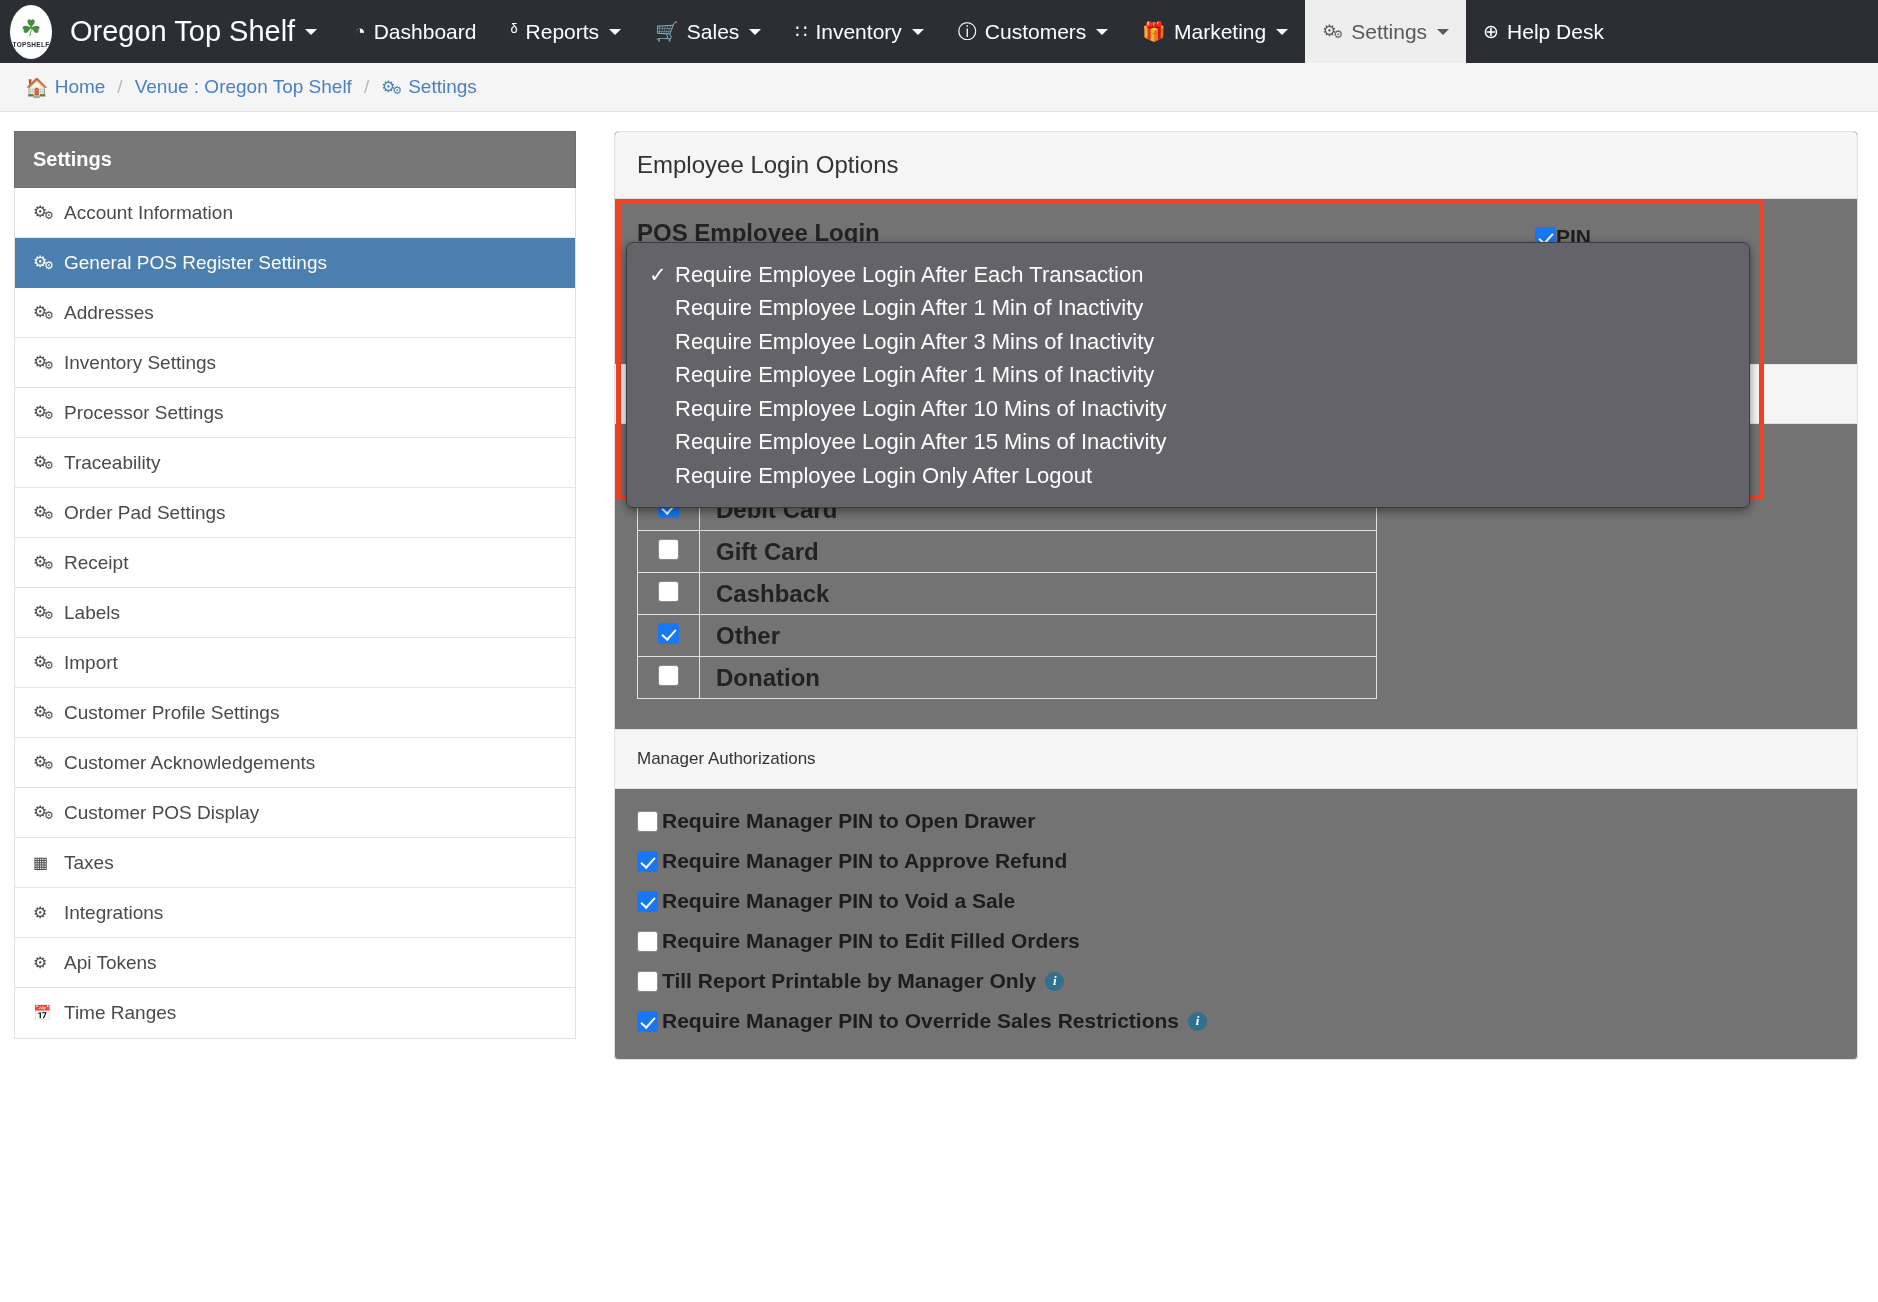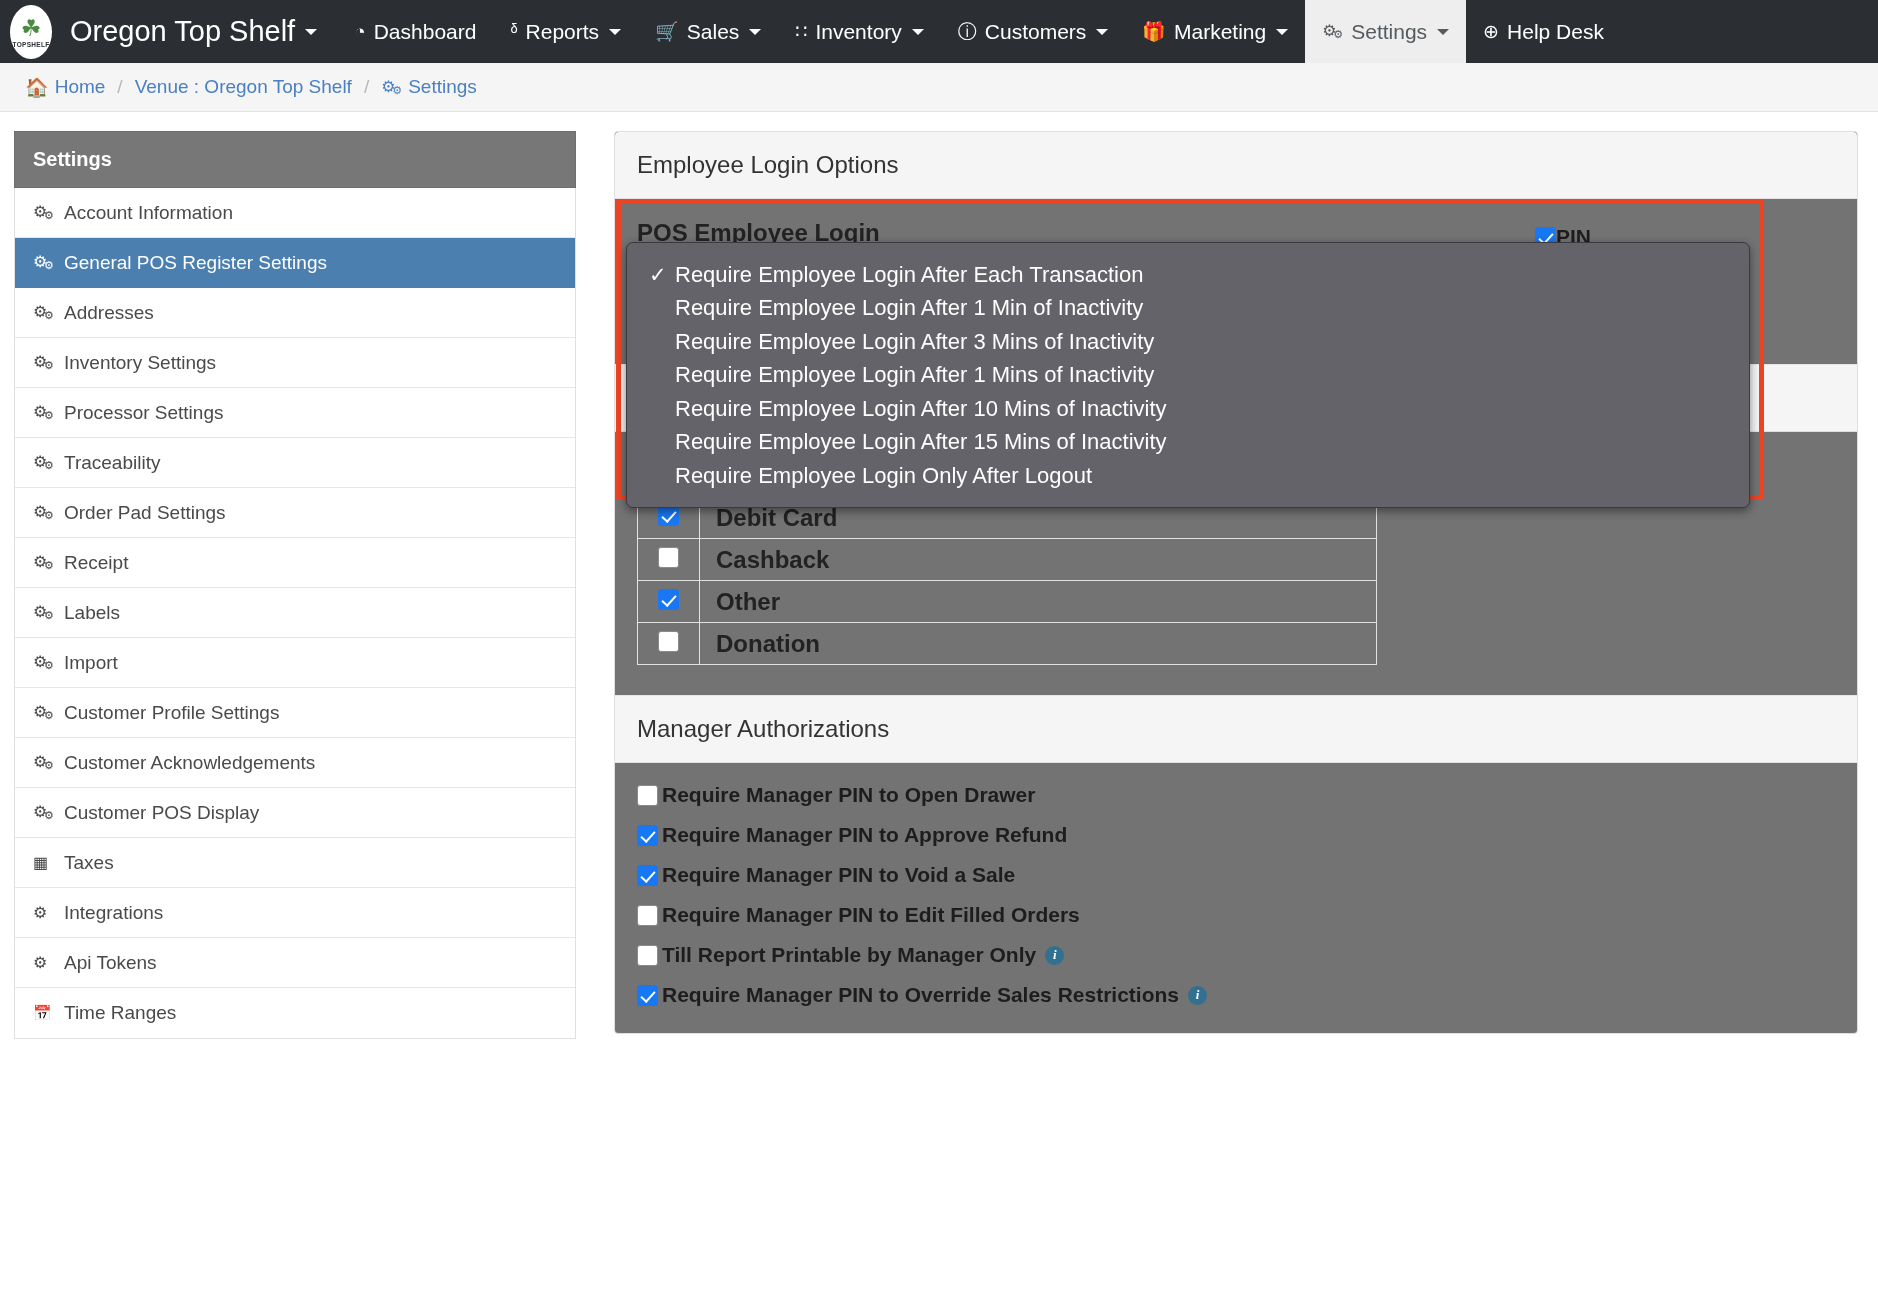"Gift Card" tr { html: none -> <tr> <td><span></span></td> <td>Gift Card</td> </tr> }
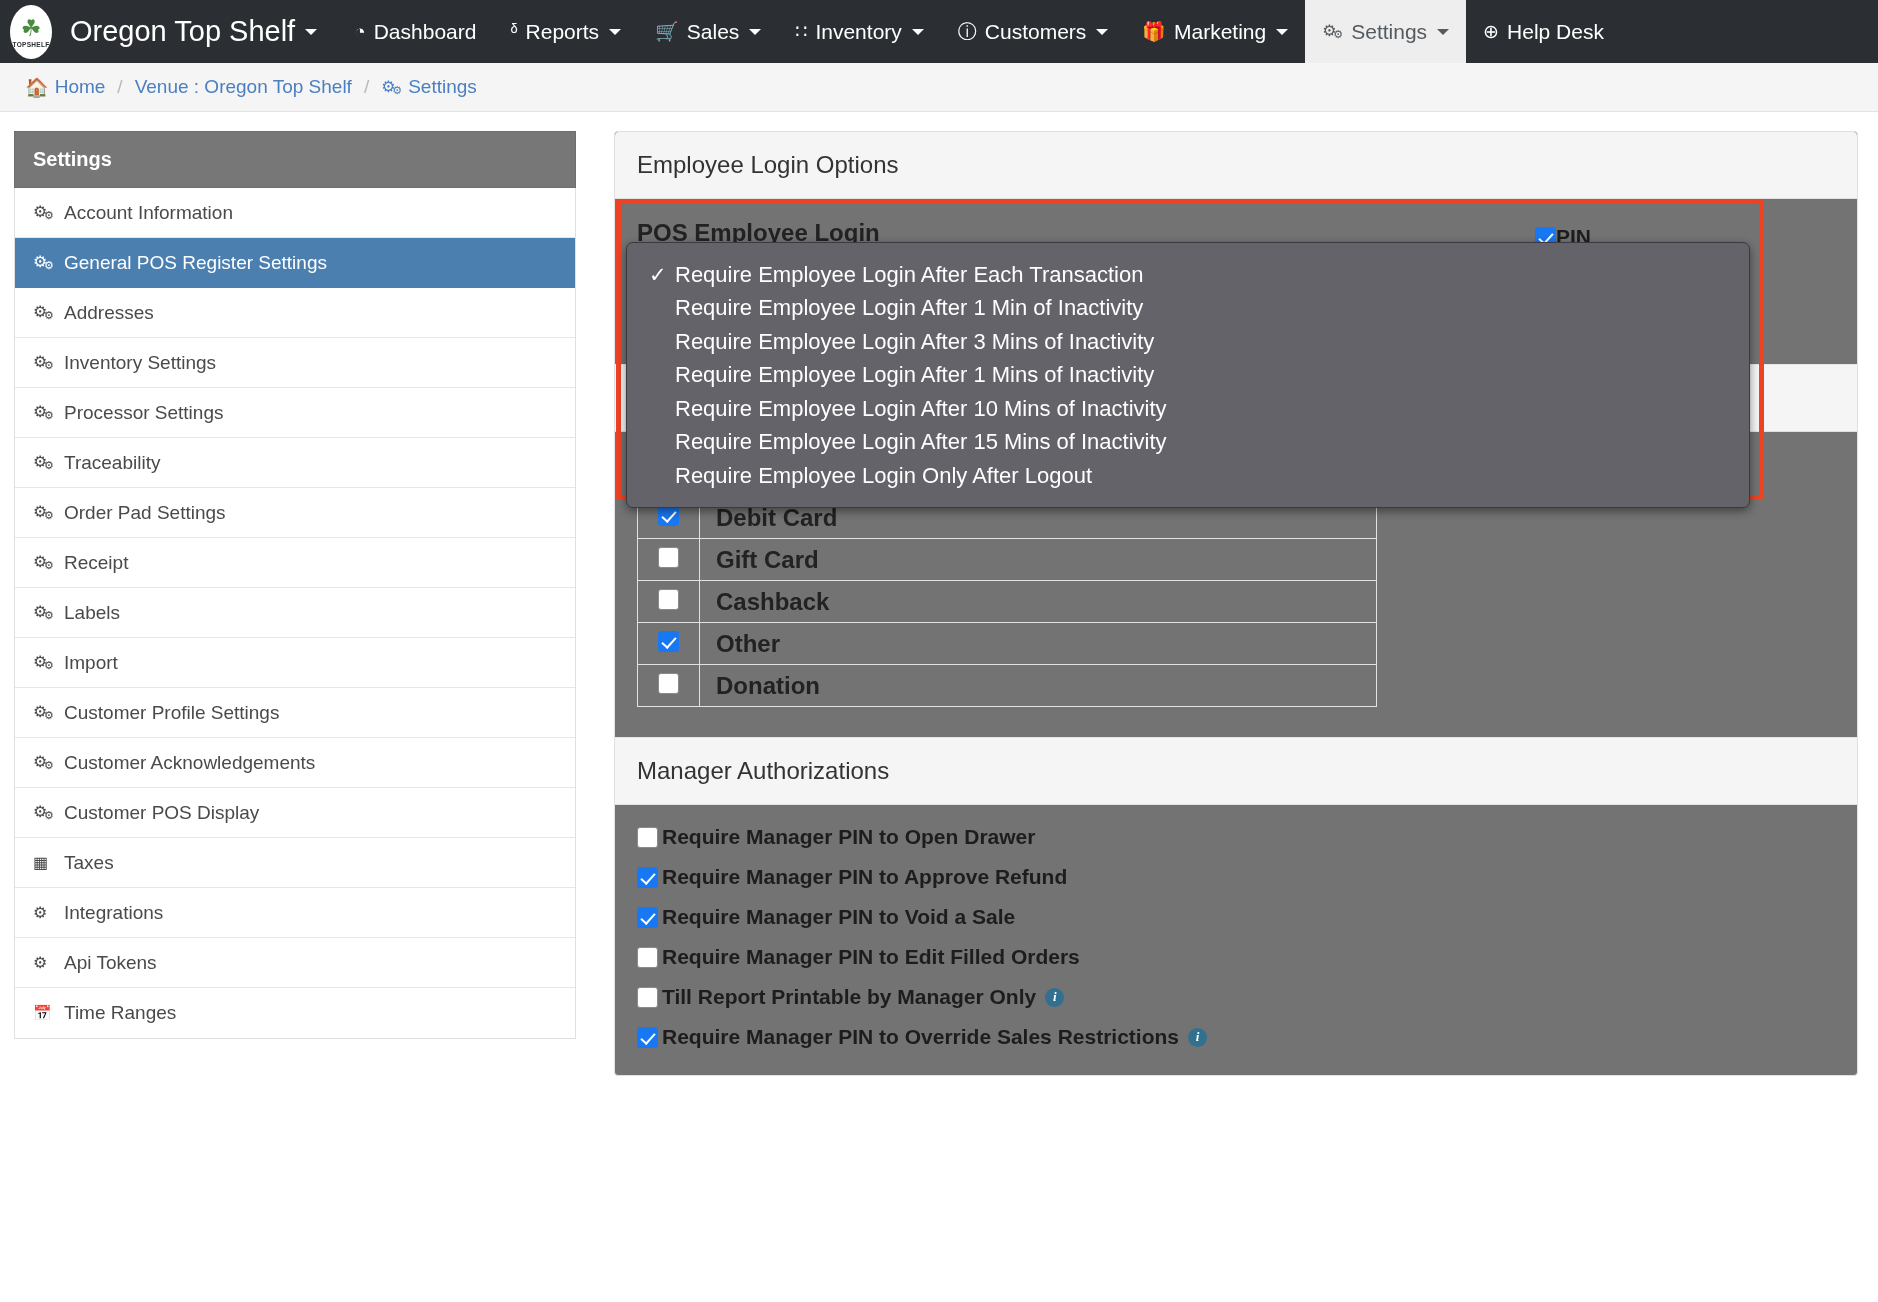"Manager Authorizations" .section-band { font-size: 24px -> 17px }
